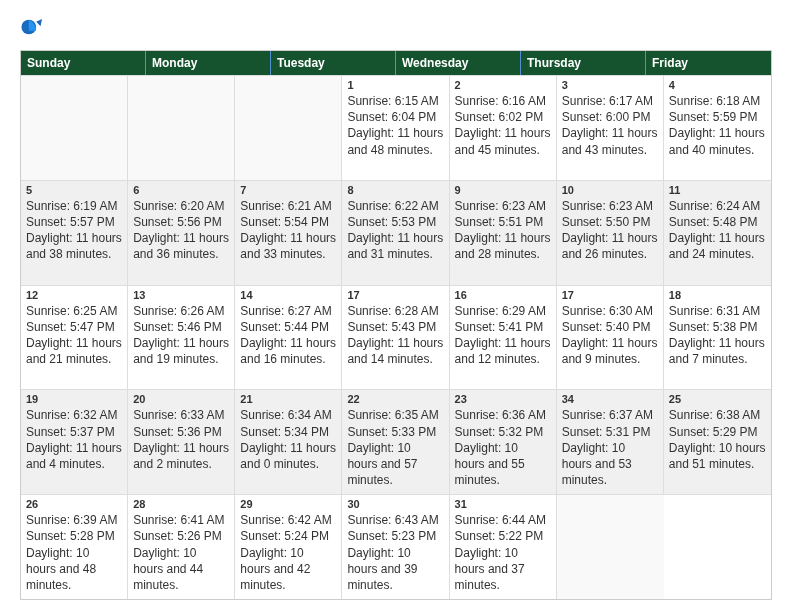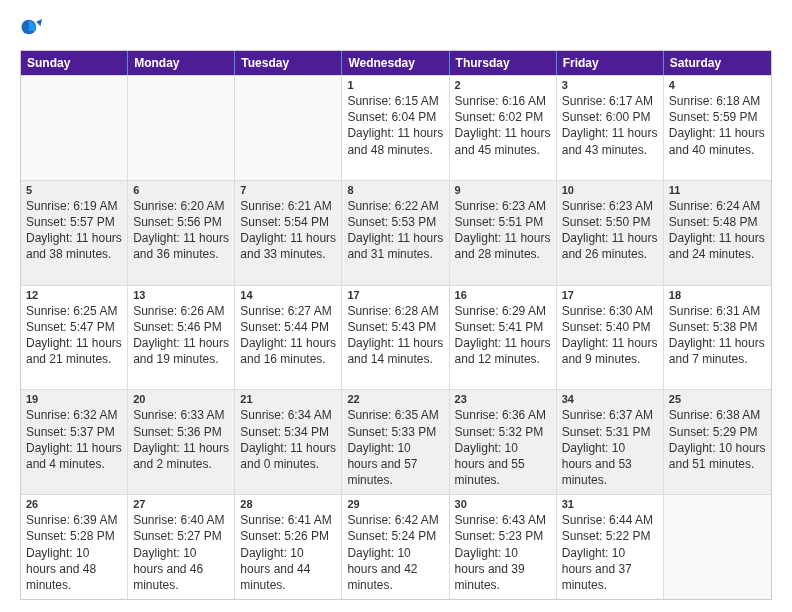"Sunday" .cal-header { background: #4c1d95 -> #14532d; grid-template-columns: repeat(7, 1fr) -> repeat(6, 1fr) }
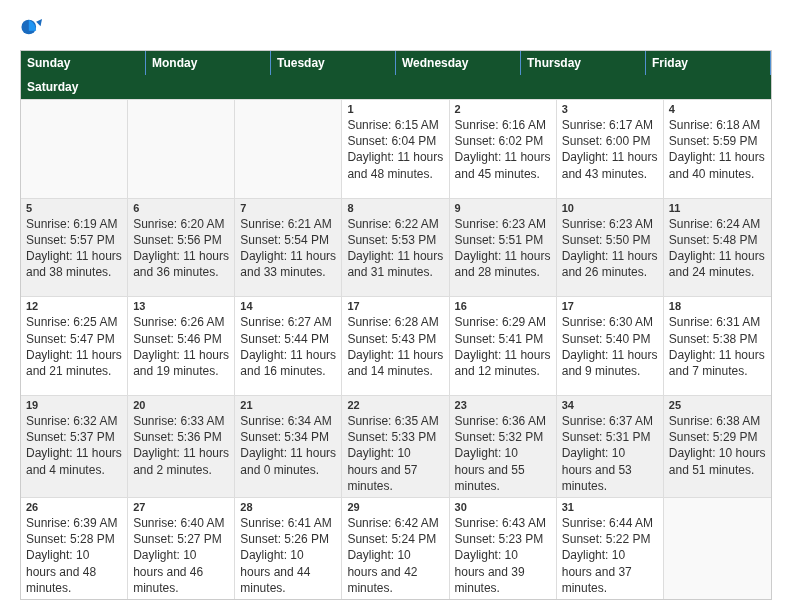"Saturday" div.cal-header-cell { html: <div>Saturday</div> -> none }
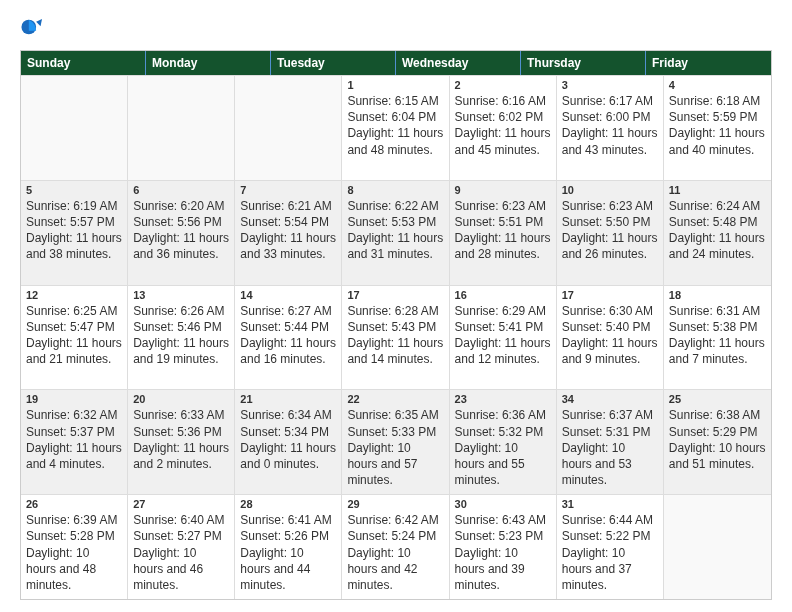"27" div.cal-cell { html: <div> <div>27</div> <div>Sunrise: 6:40 AM Sunset: 5:27 PM Daylight: 10 hours and 46 minutes.</div> </div> -> none }
